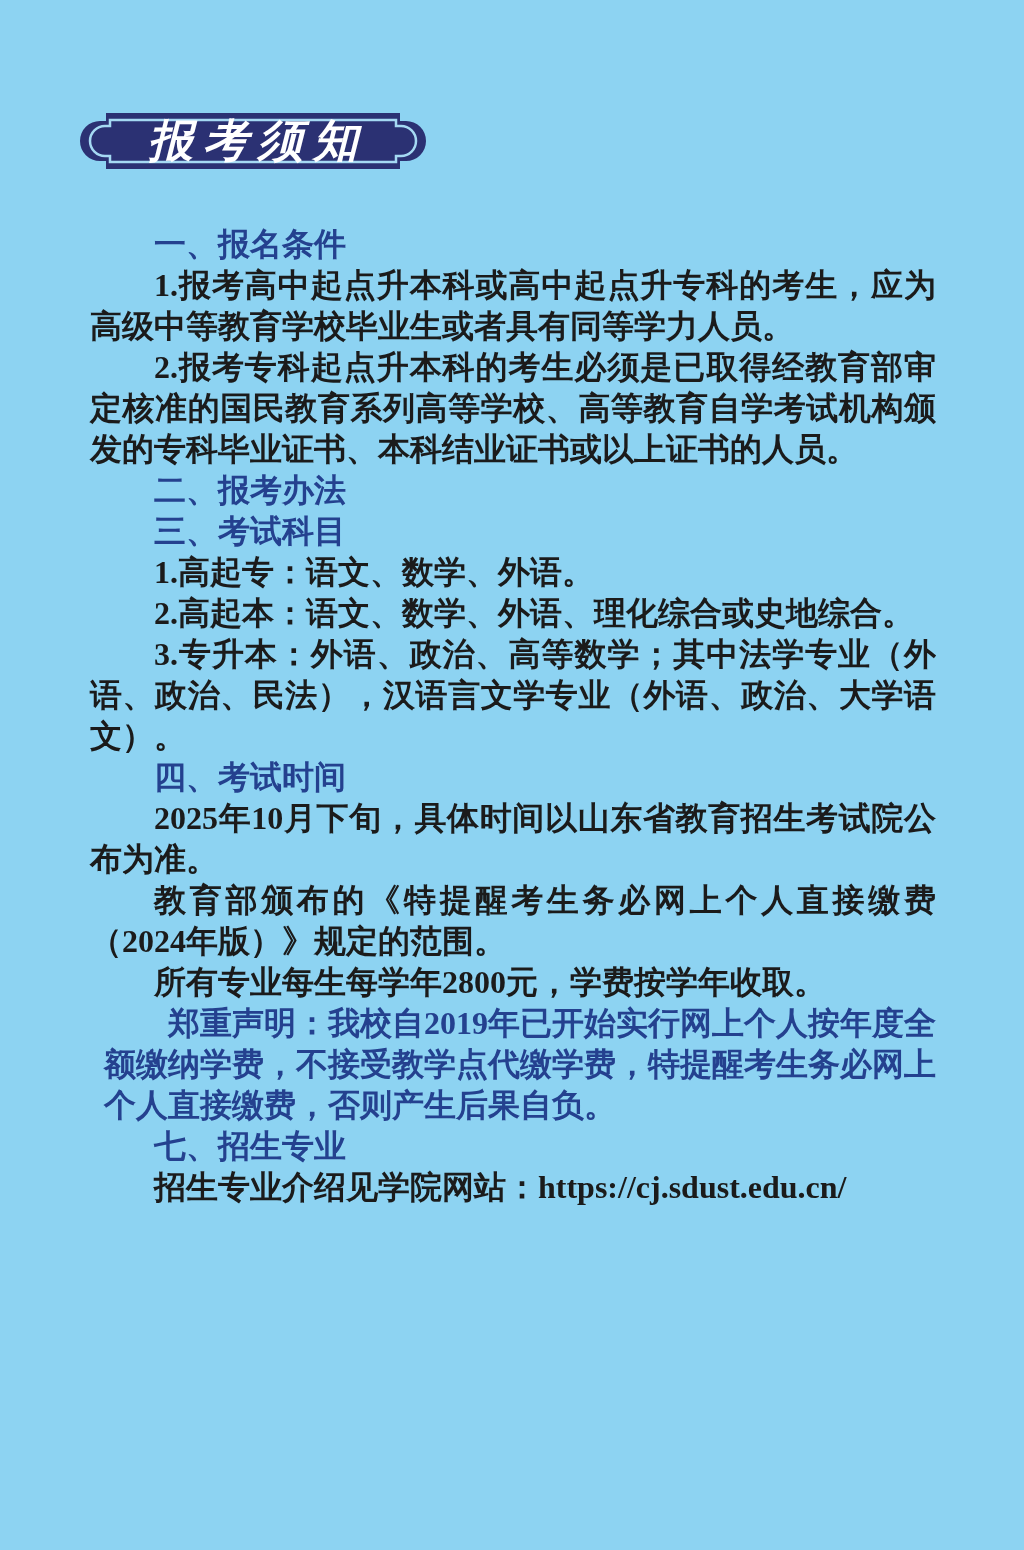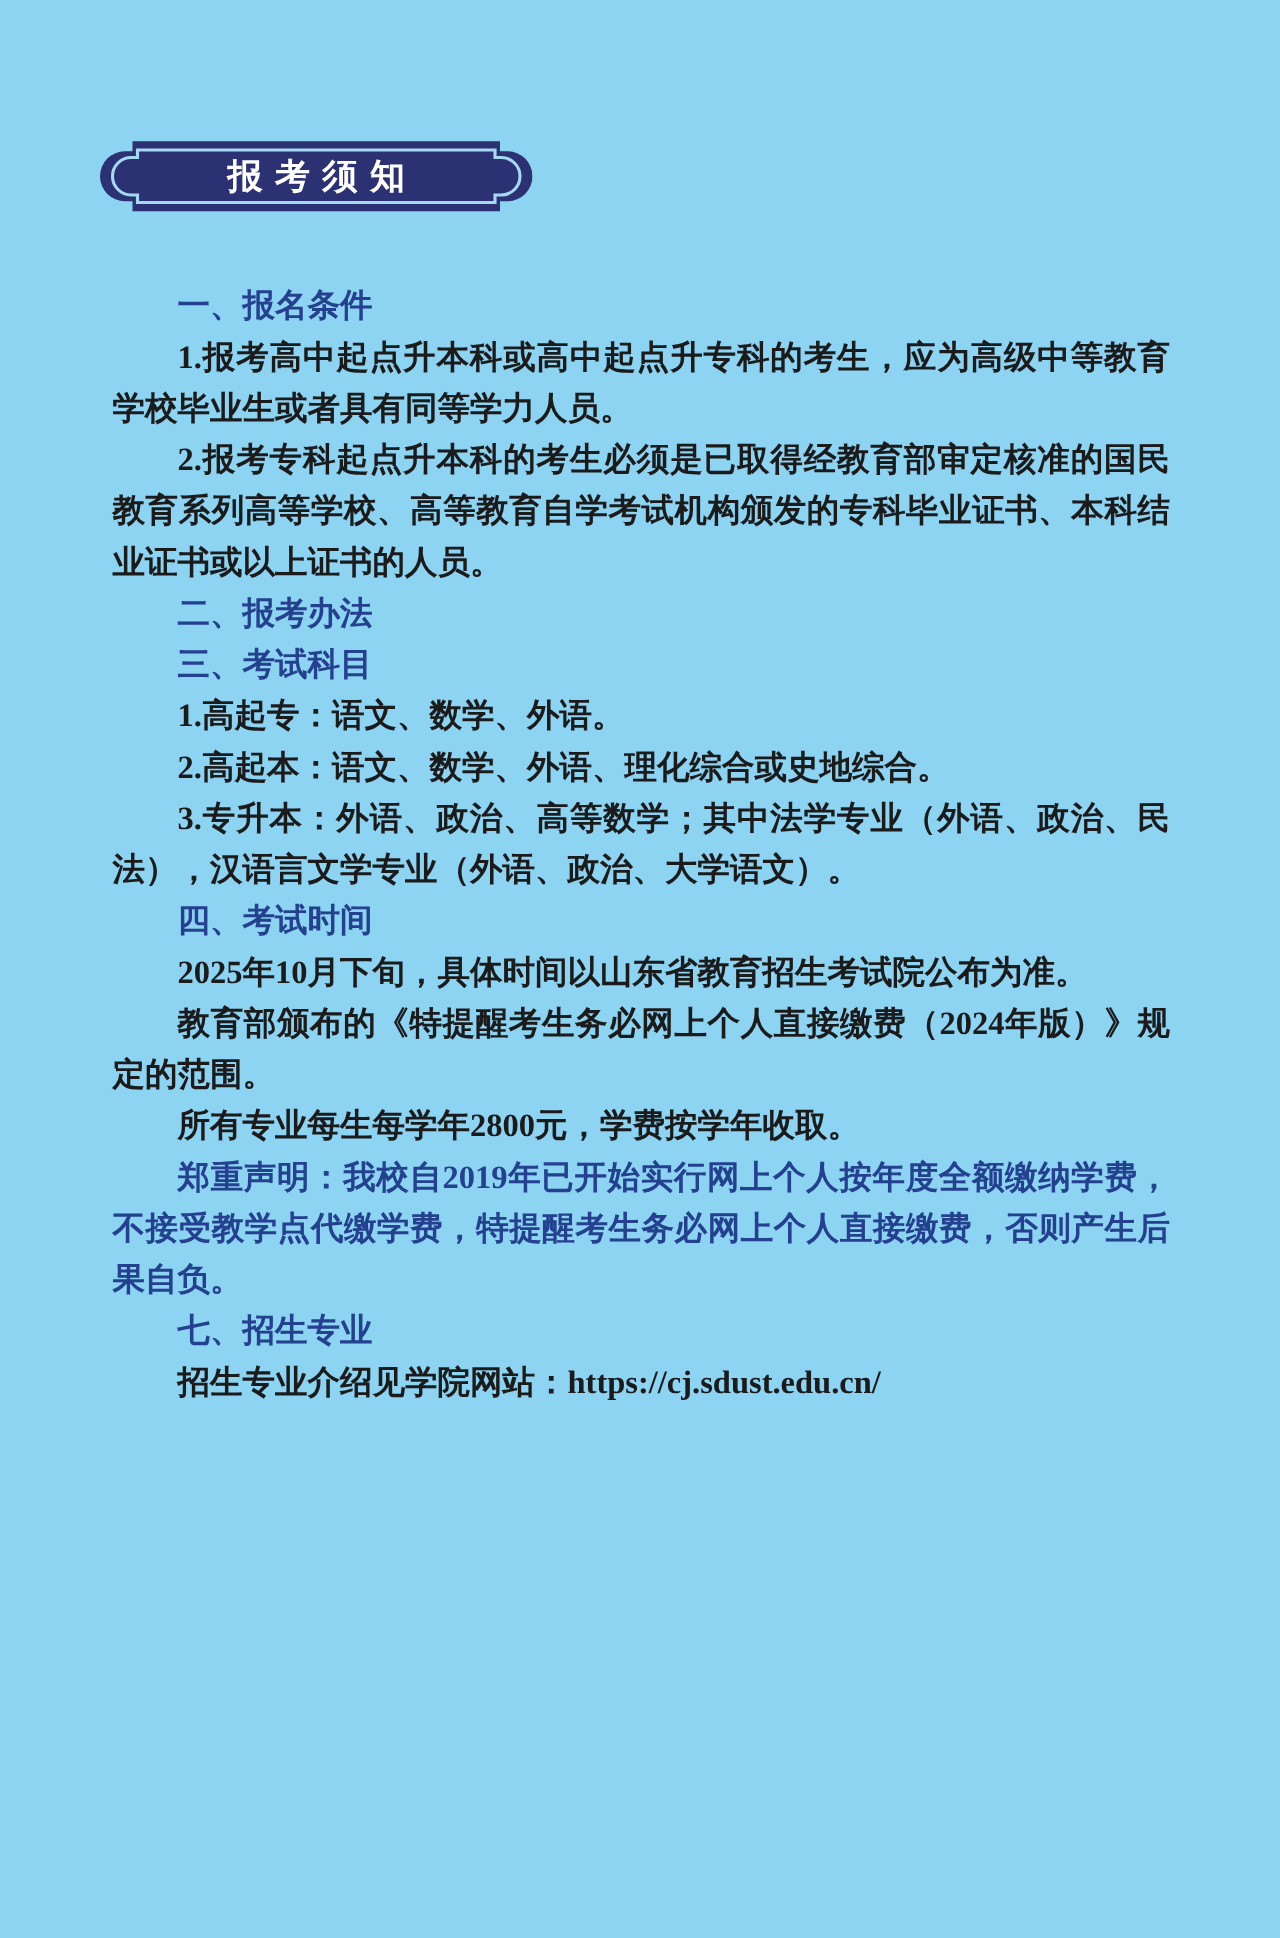"报考须知" .banner-title { font-size: 28px -> 45px; font-style: none -> italic }
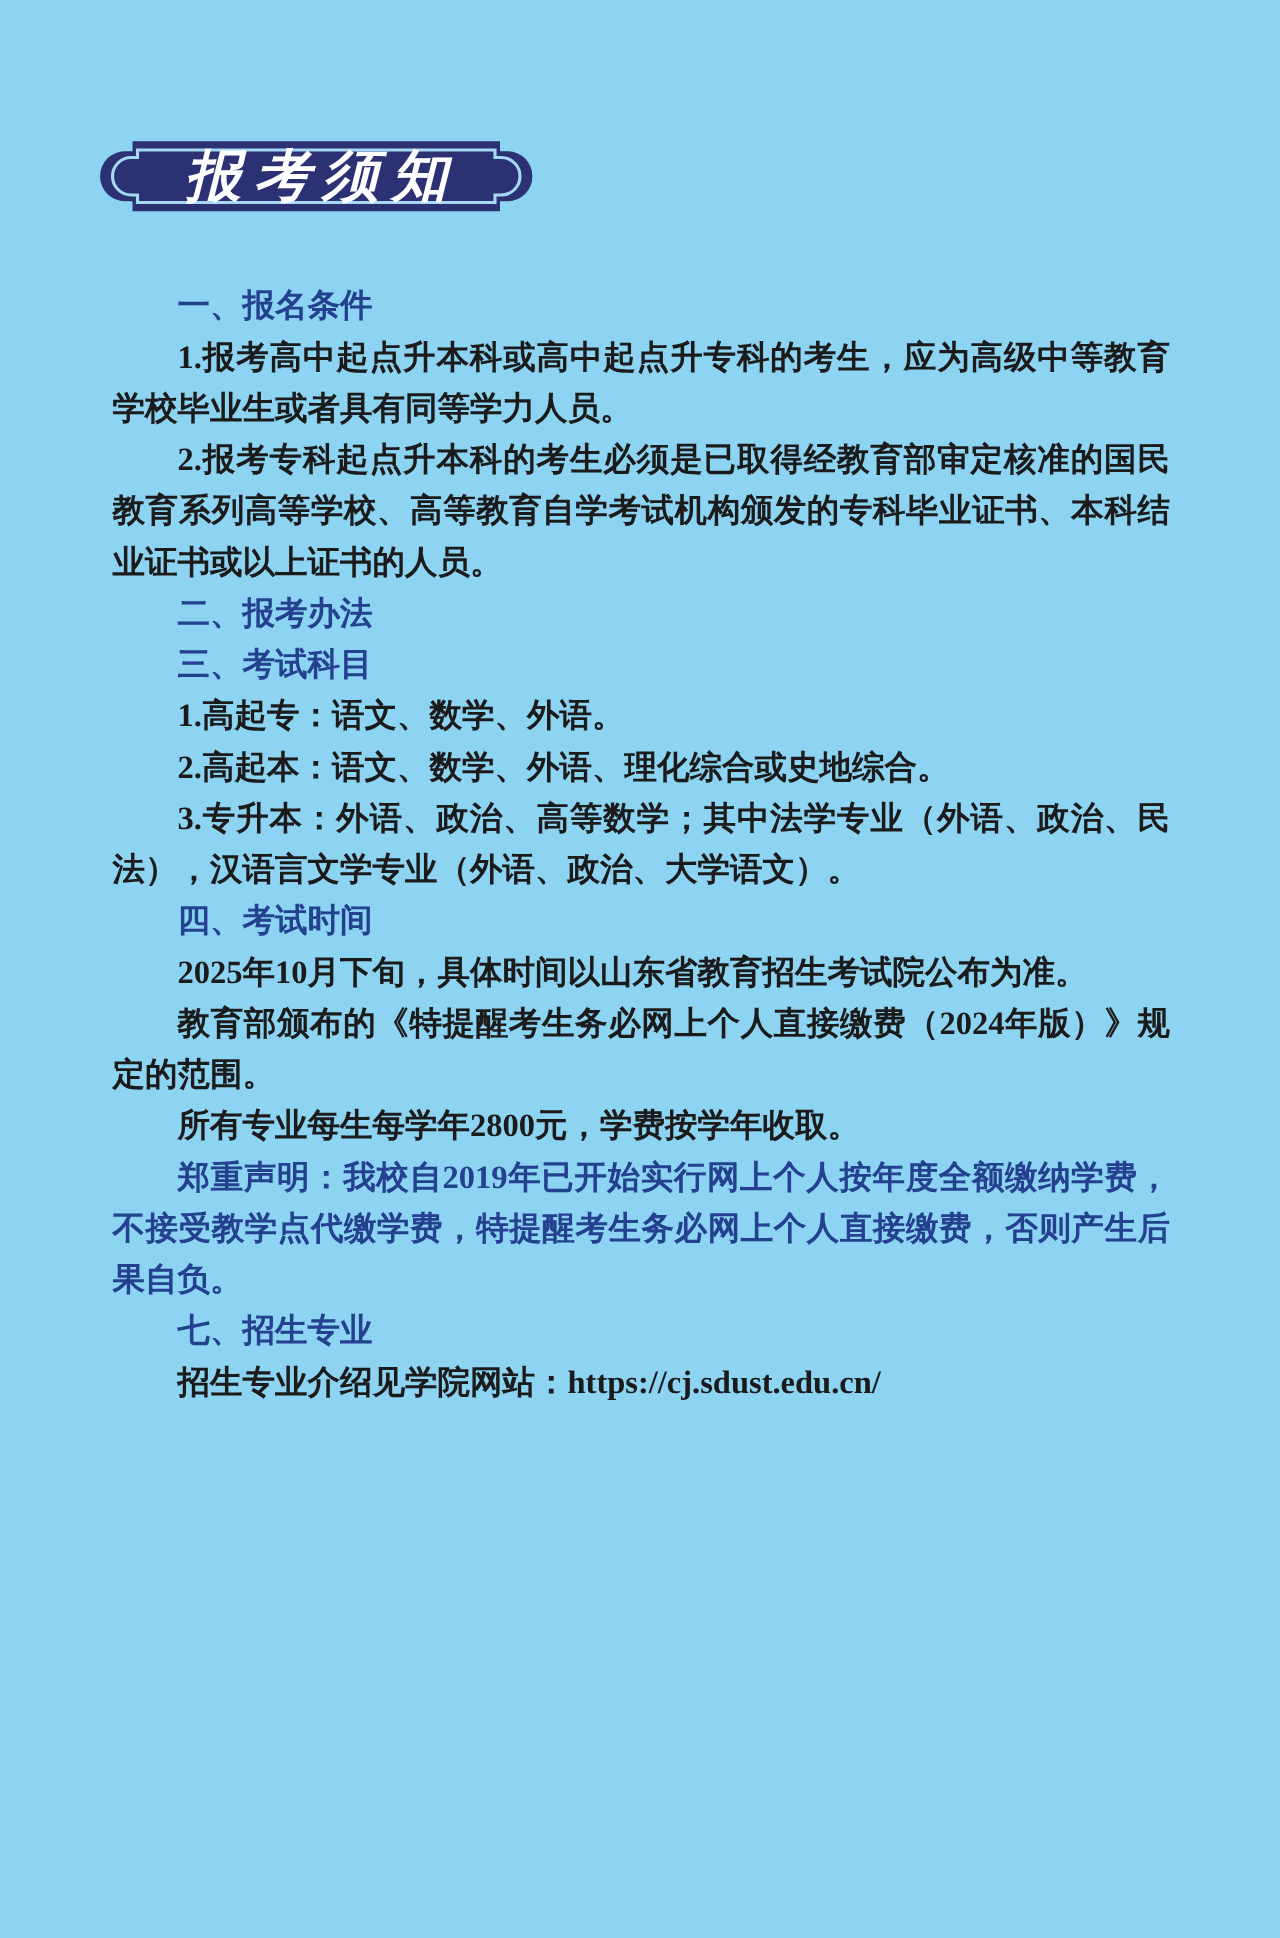"一、报名条件" .content { font-size: 26px -> 32px }
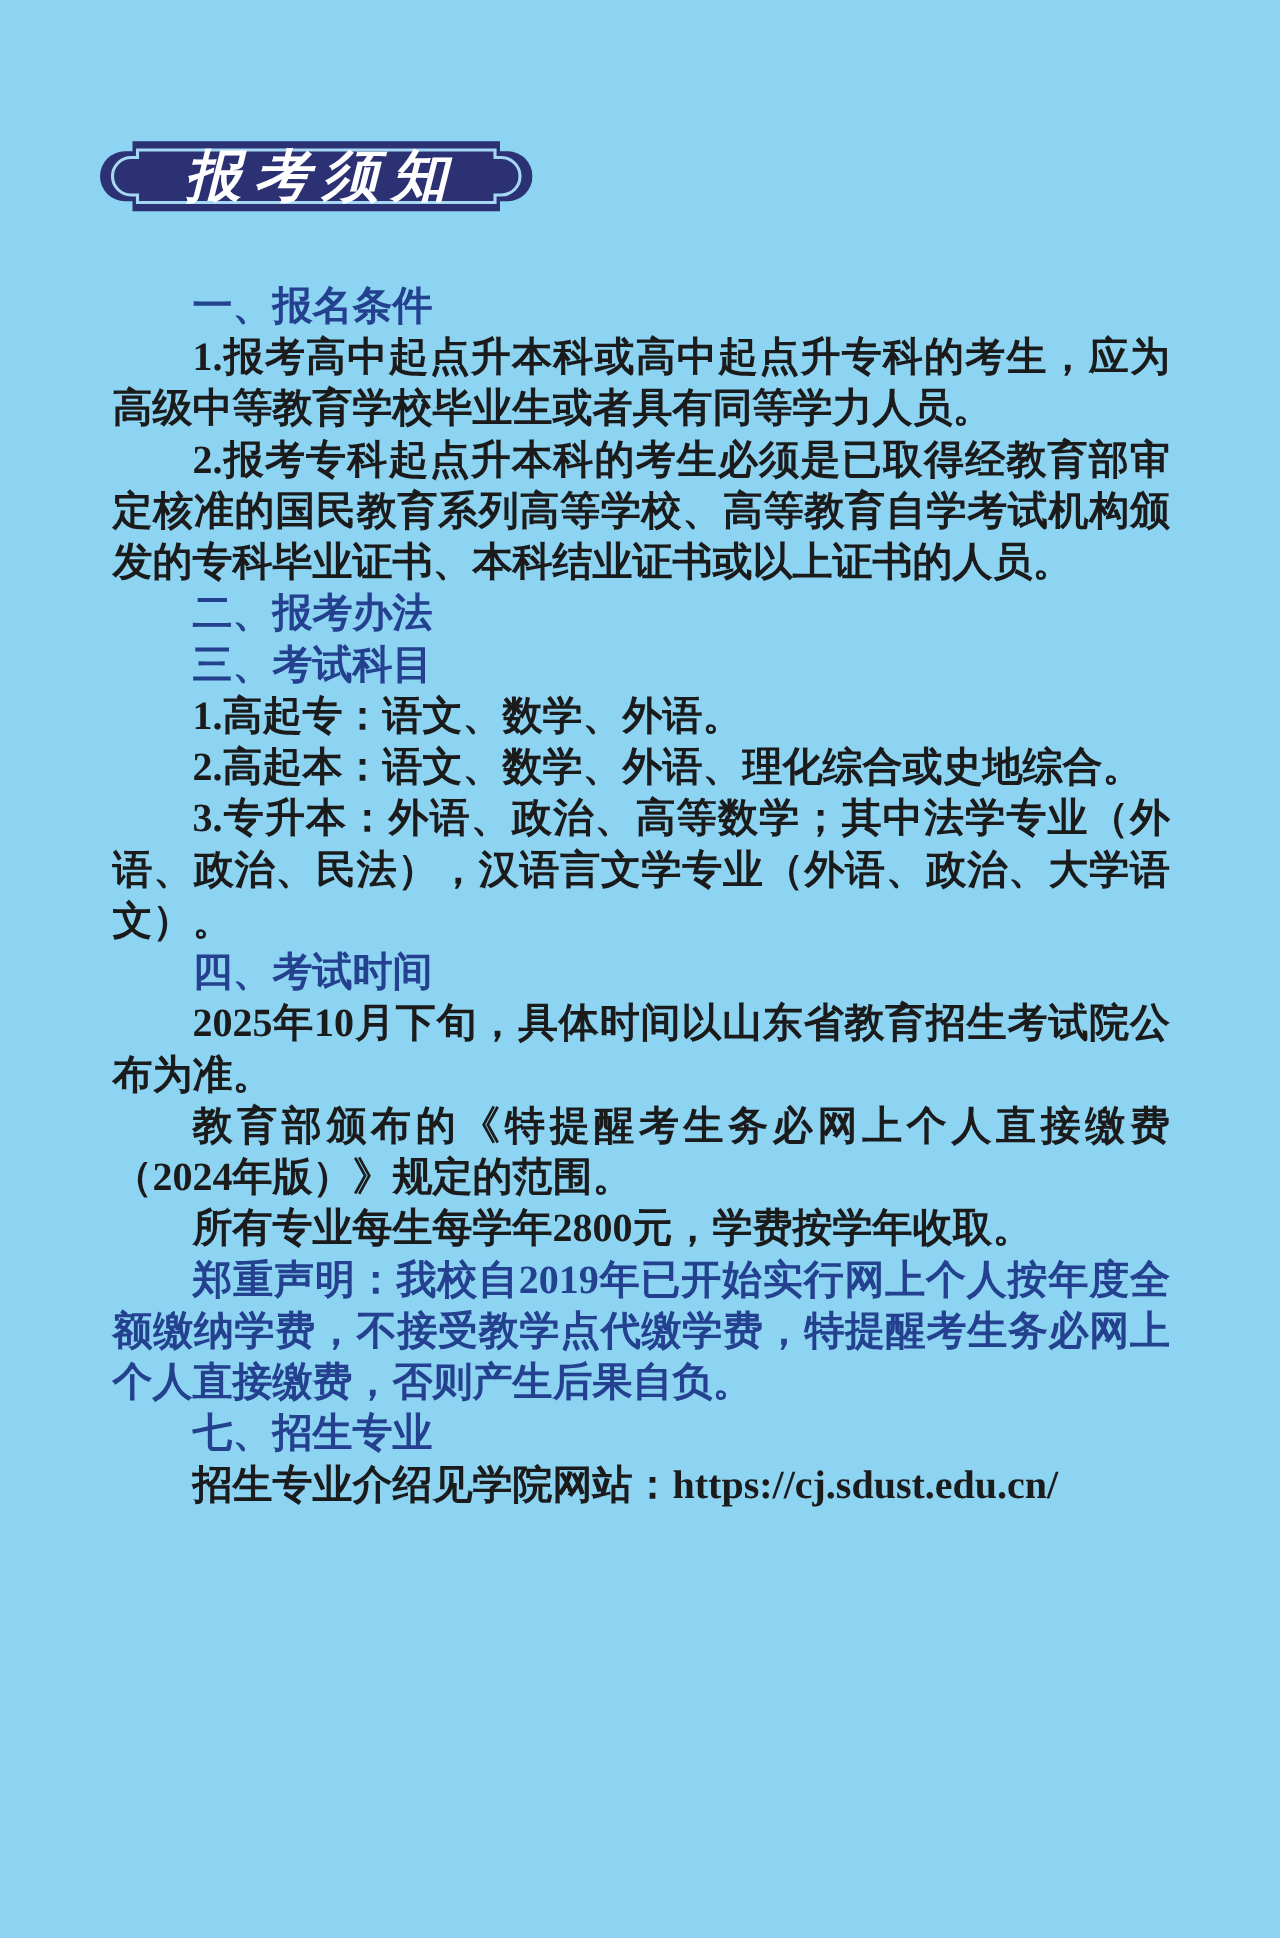"郑重声明：我校自2019年已开始实行网上个人按年度全额缴纳学费，不接受教学点代缴" .sec-para-em { margin-left: none -> 14px }
